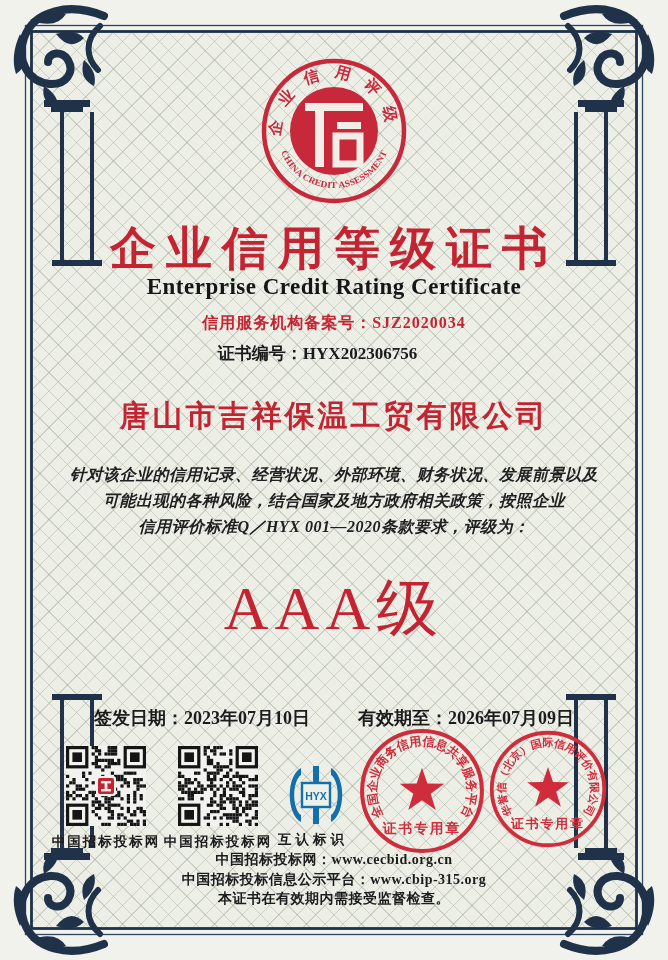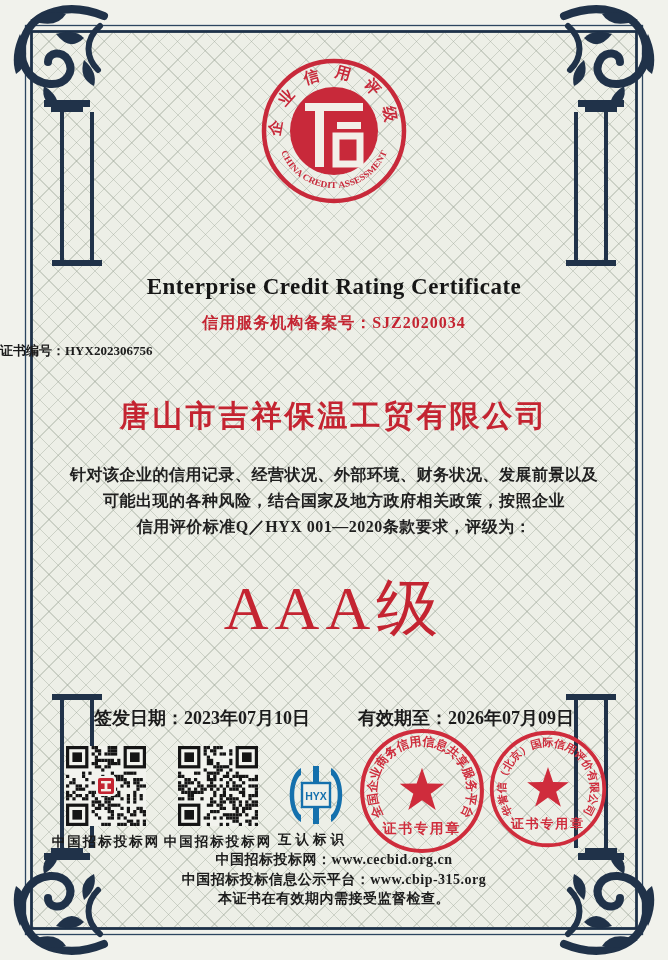"企业信用等级证书" div.center { html: none -> <div>企业信用等级证书</div> }
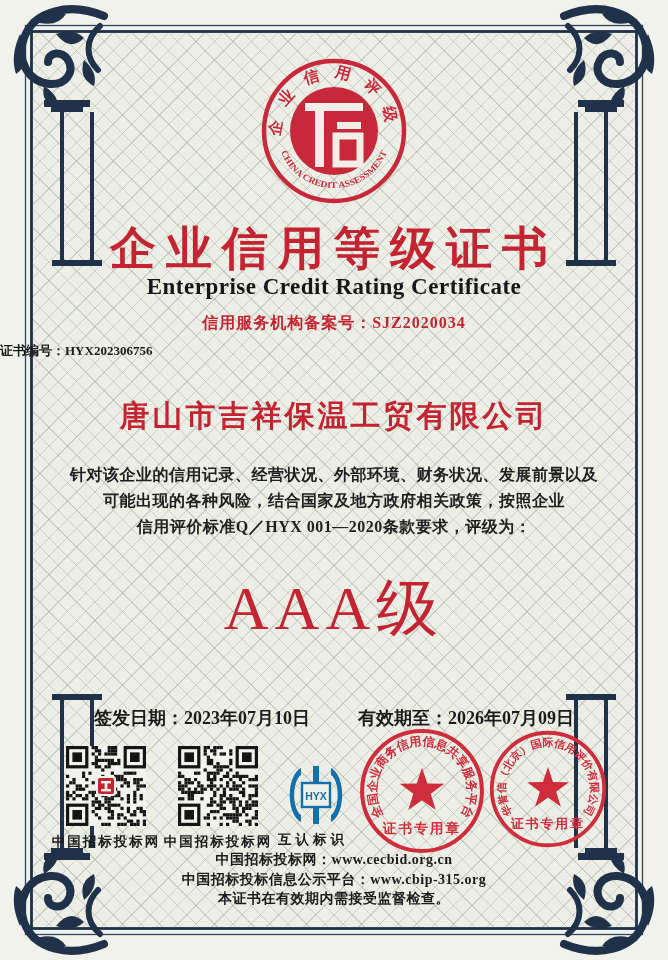"证书编号：HYX202306756" .certno { font-size: 13px -> 17px; text-align: left -> center }
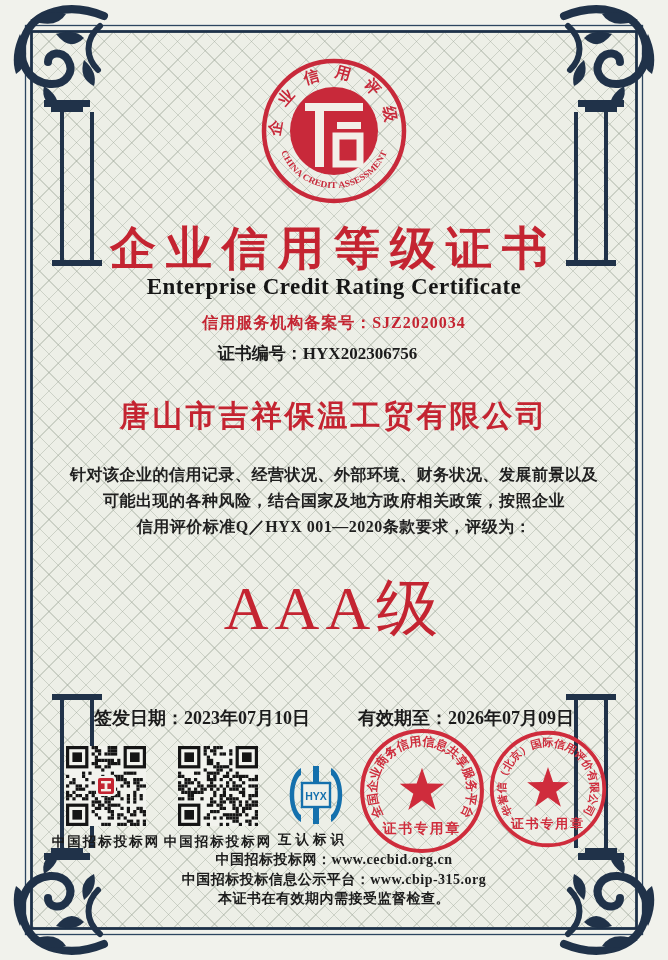"针对该企业的信用记录、经营状况、外部环境、财务状况、发展前景以及" .body-text { font-style: none -> italic }
